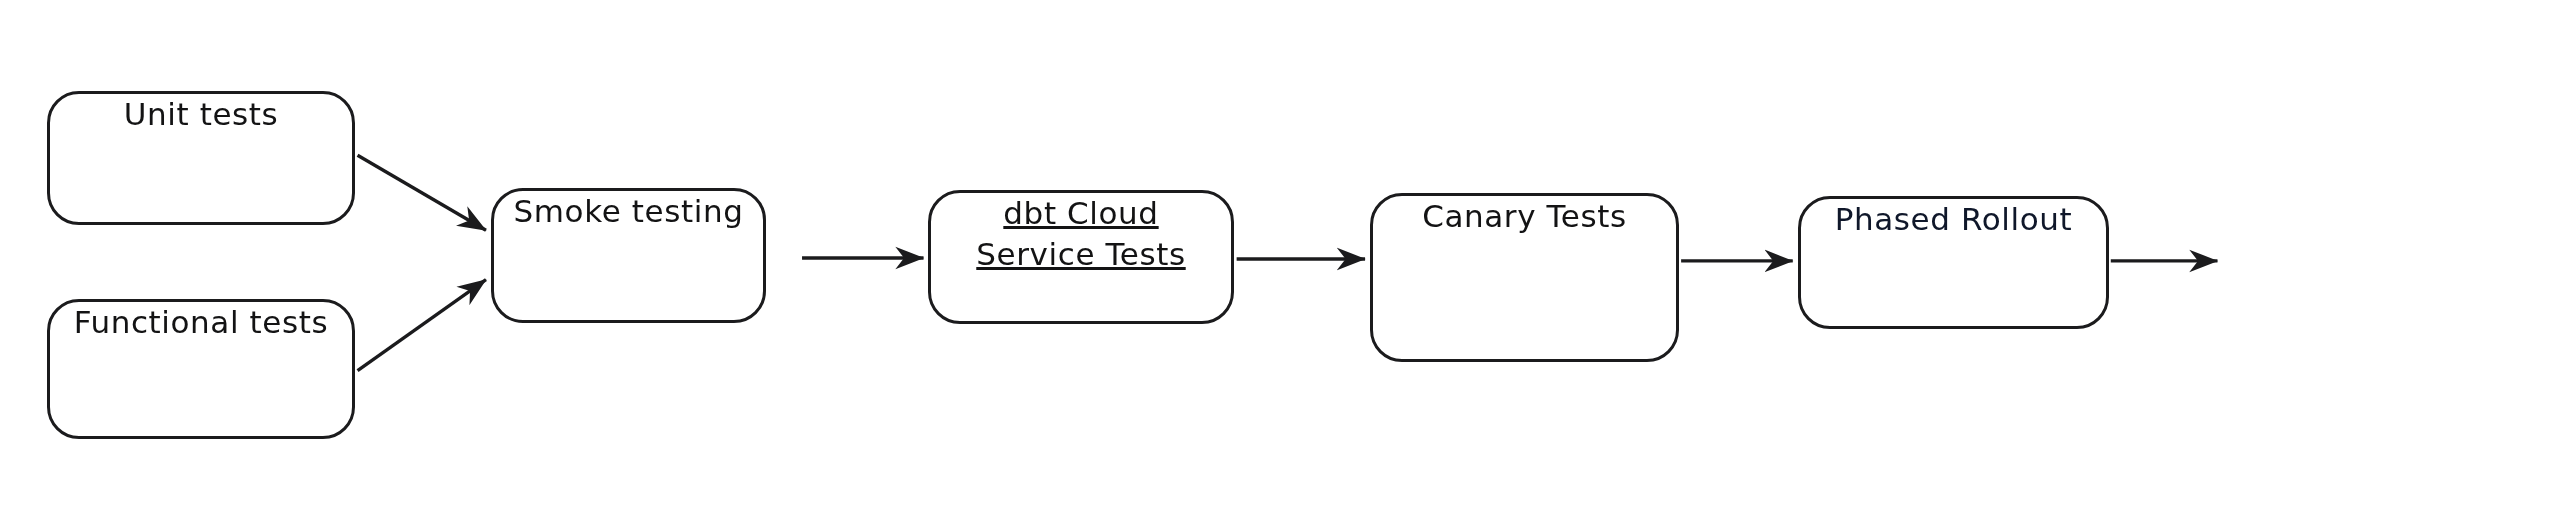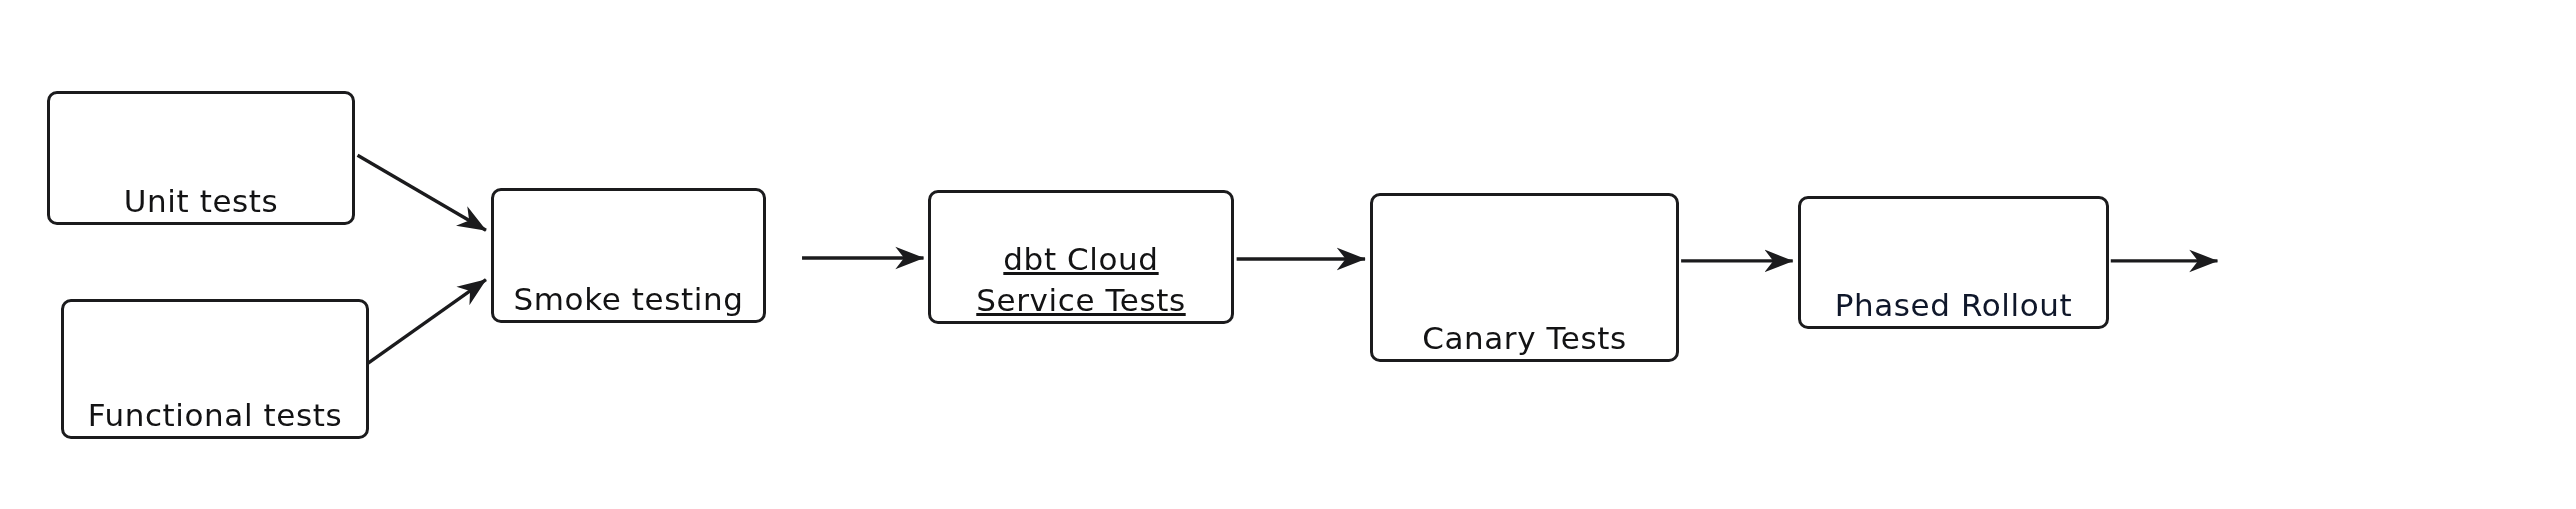"Unit tests" .node { align-items: flex-end -> flex-start; border-radius: 10px -> 32px }
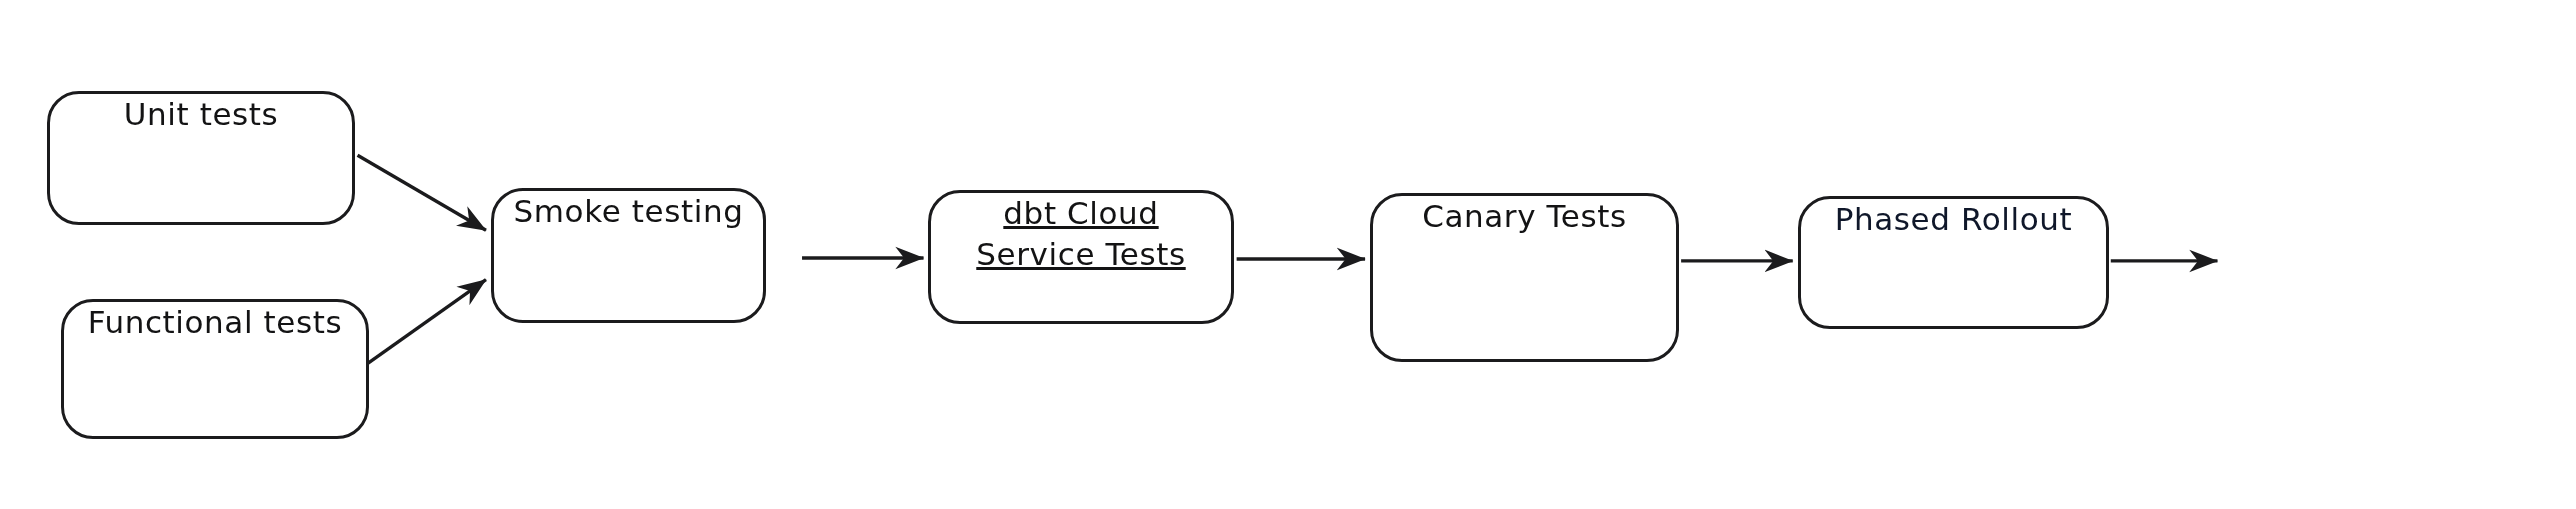"Functional tests" div.node { left: 61px -> 47px }
